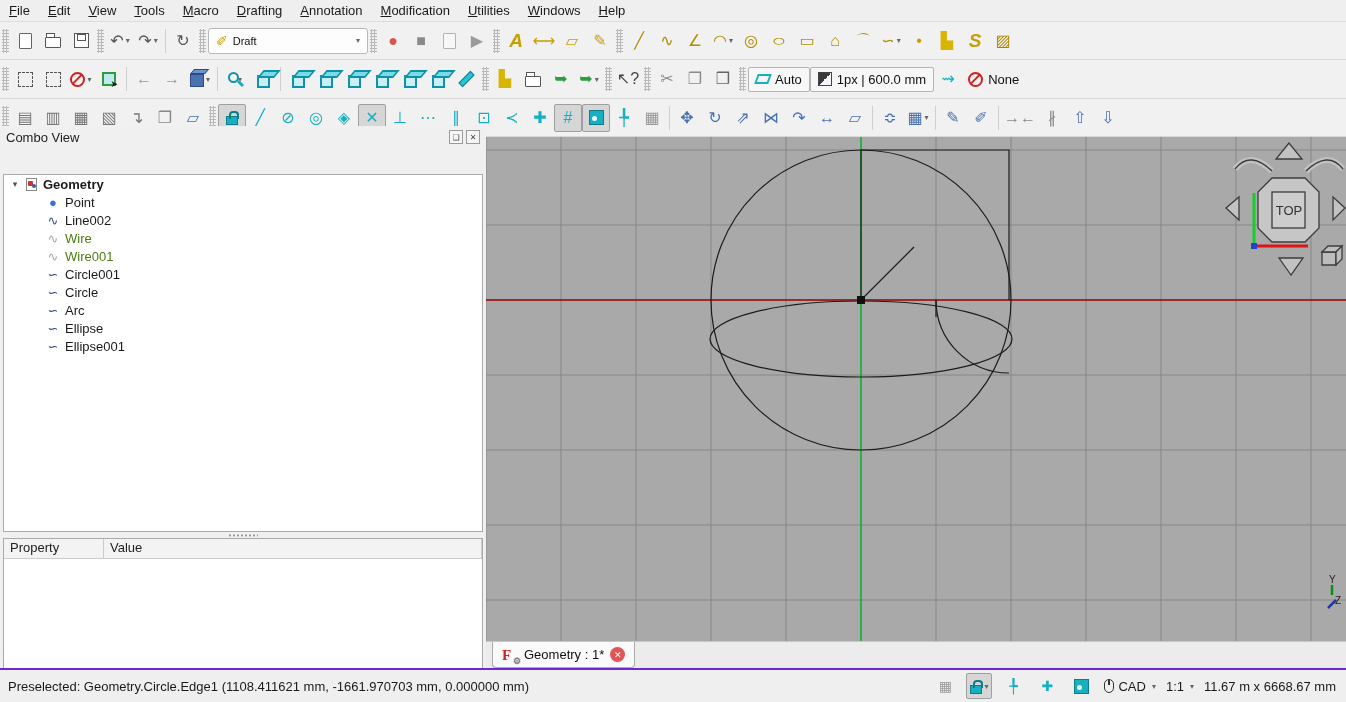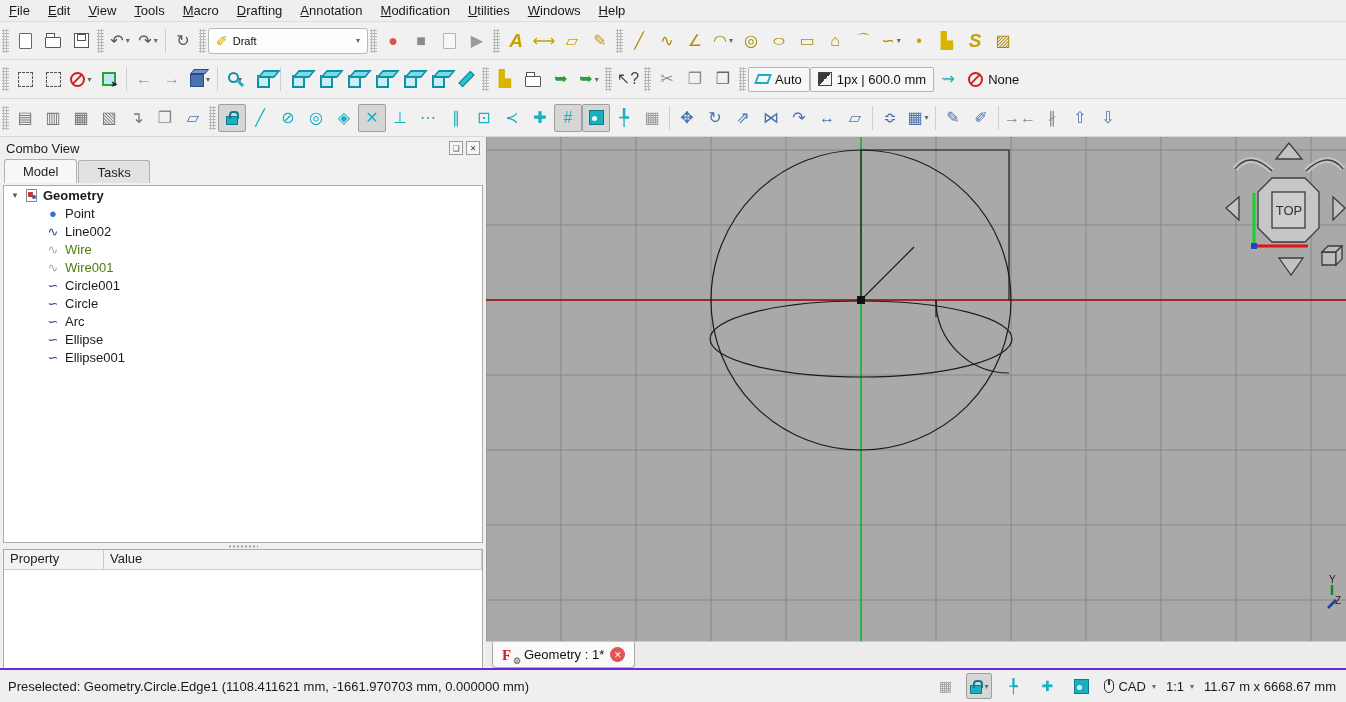"Combo View" #combo { top: 137px -> 126px }
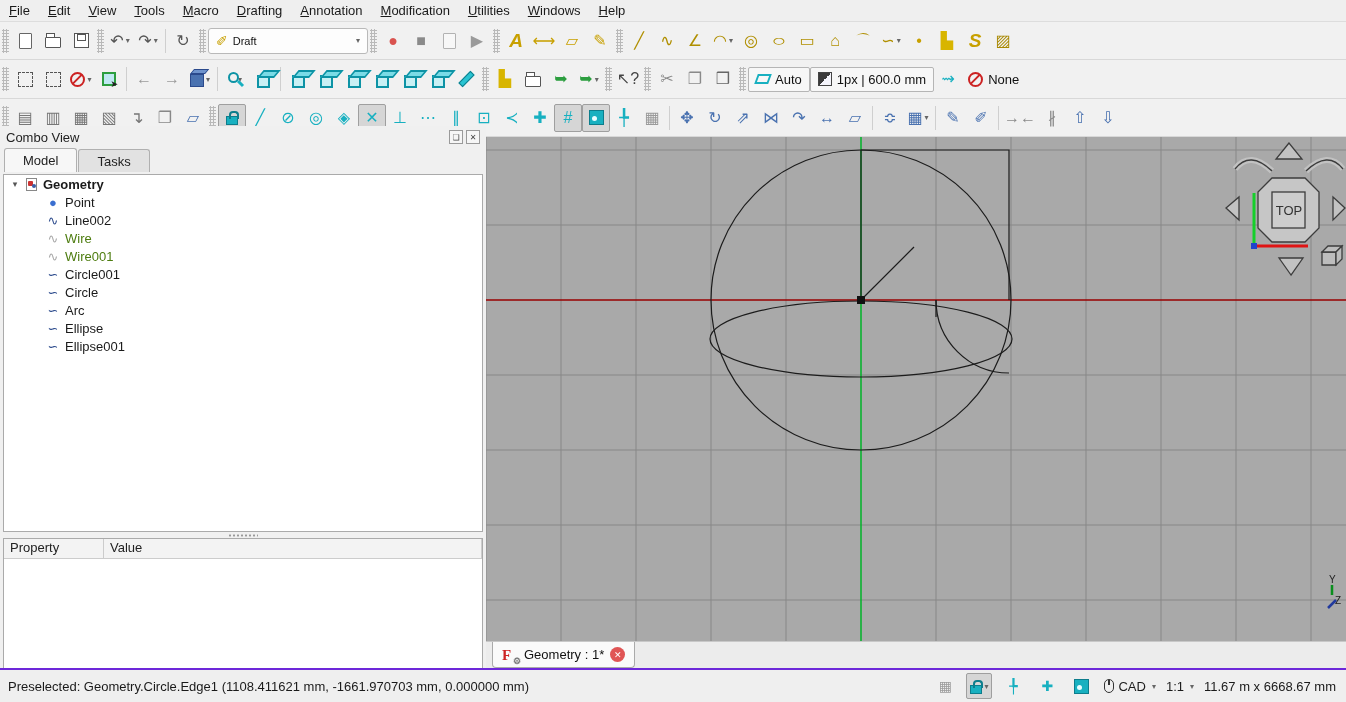"Model" div { html: <div> <div>Model</div> <div>Tasks</div> </div> -> none }
